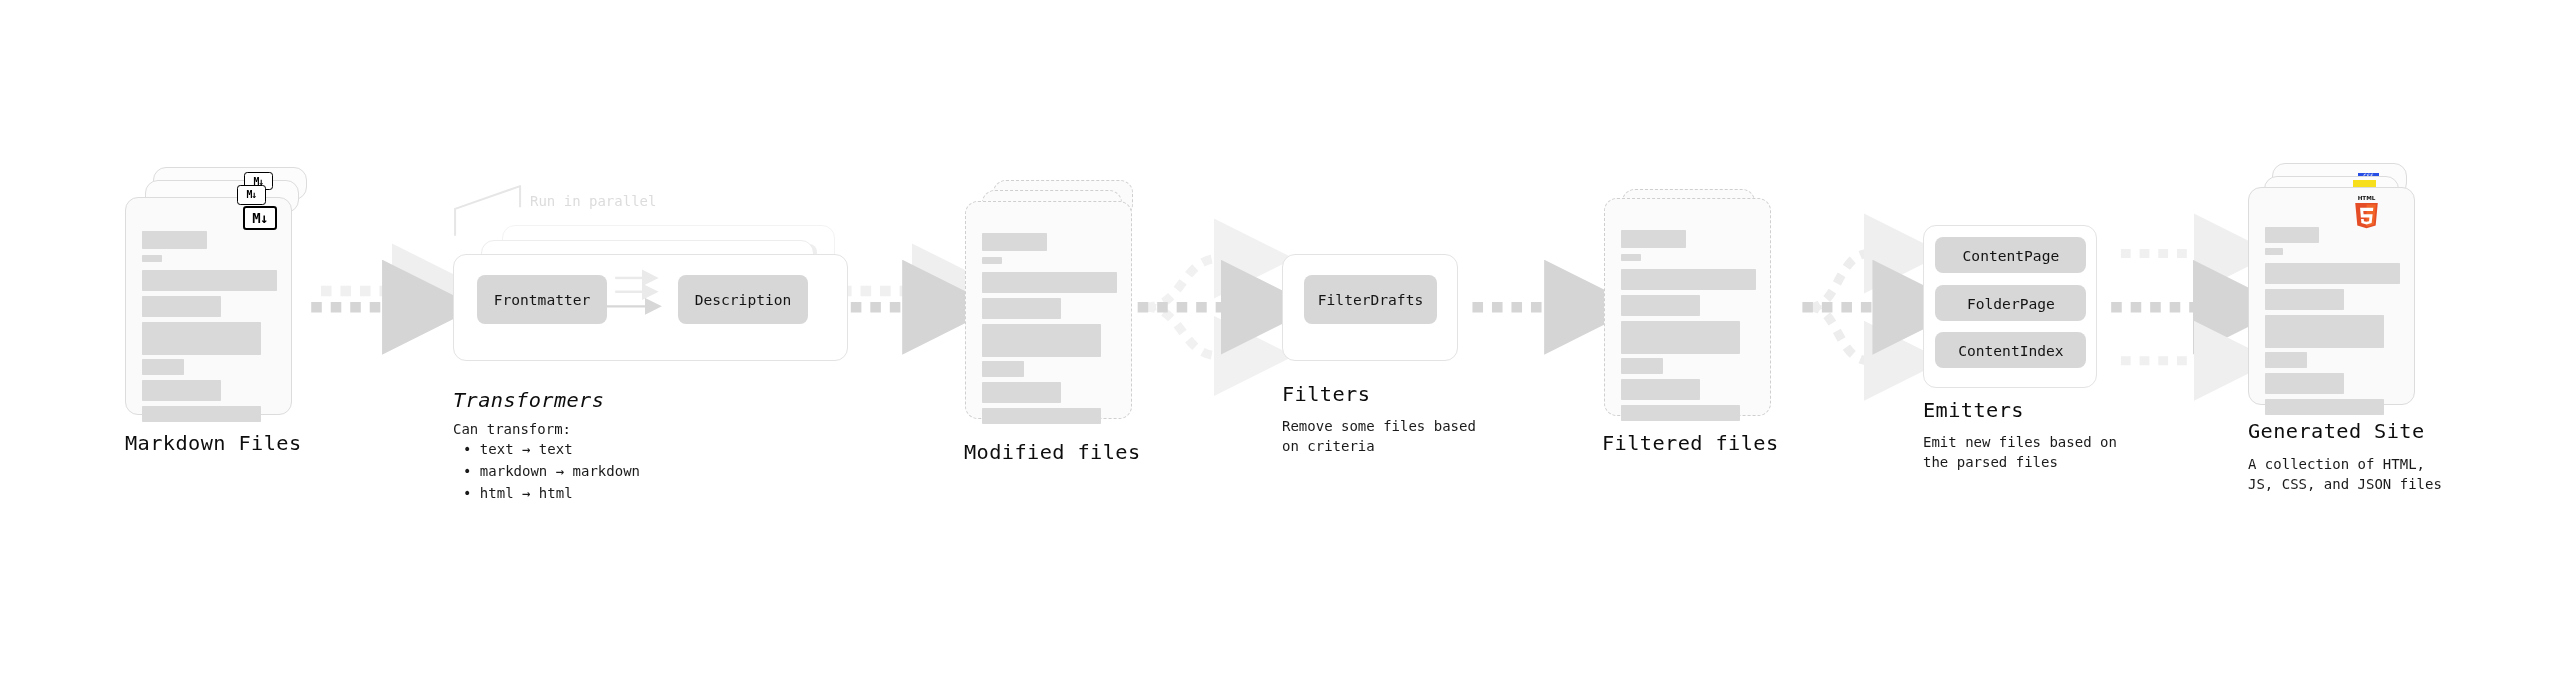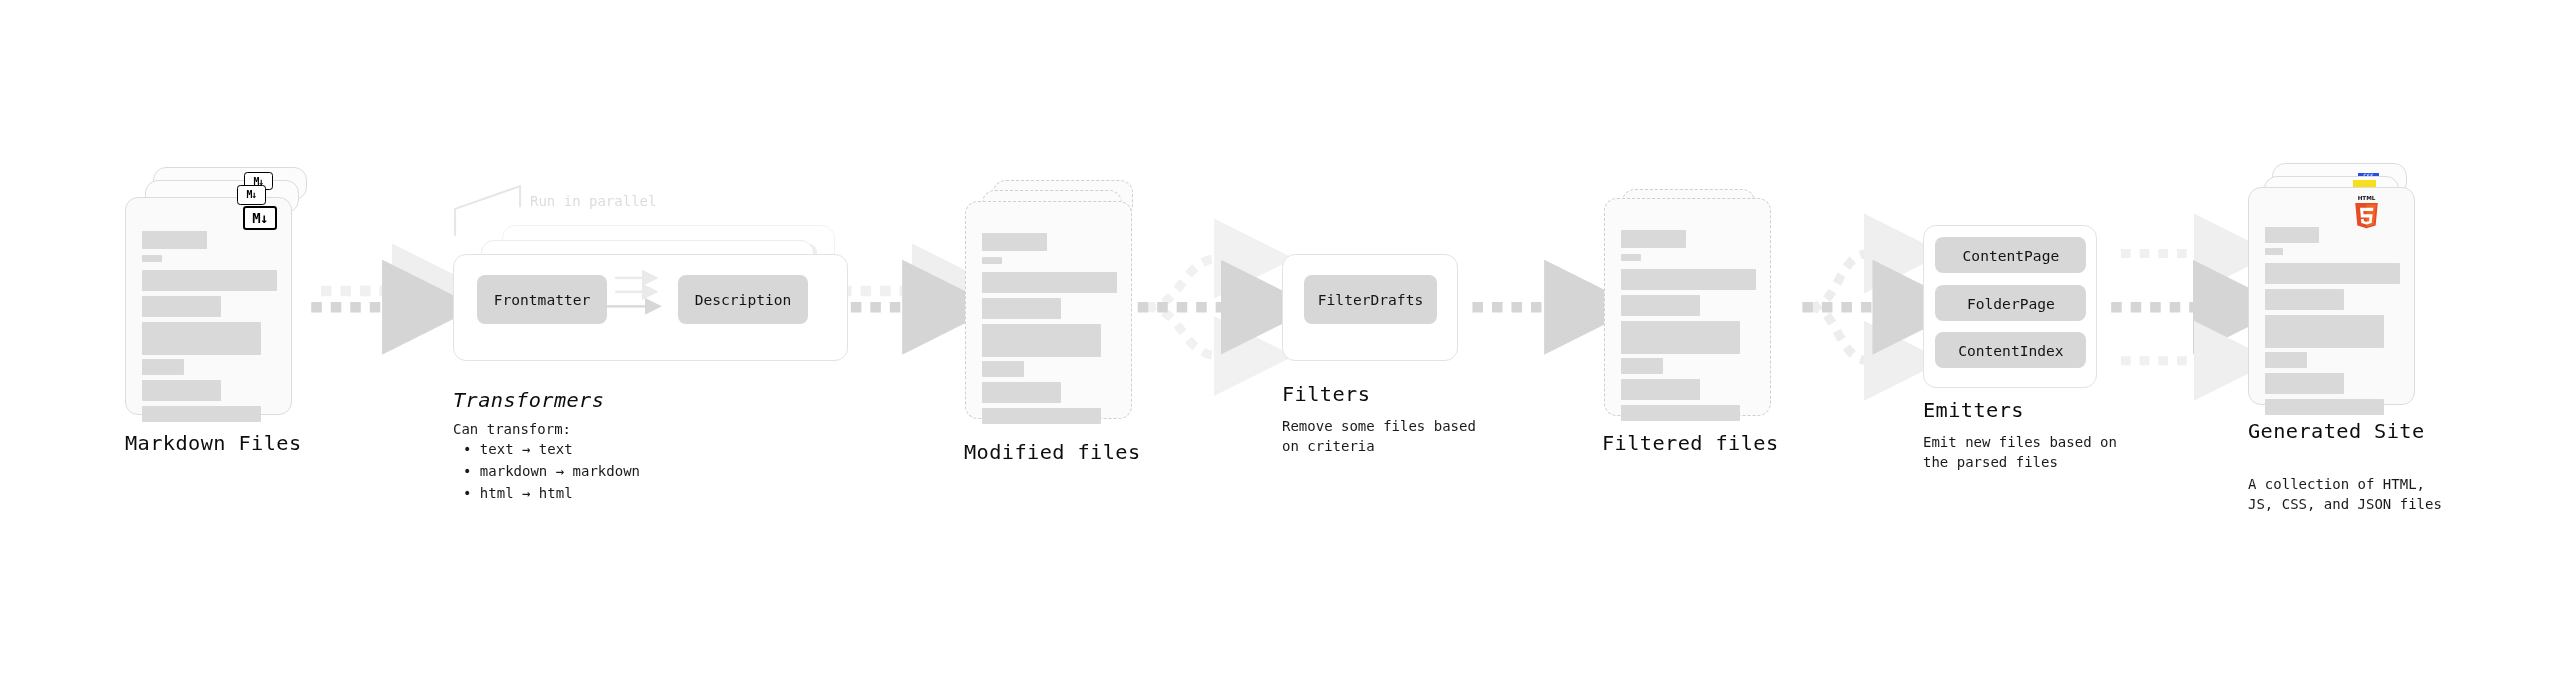"A collection of HTML," div.cap-sub { margin-top: 20px -> none }
